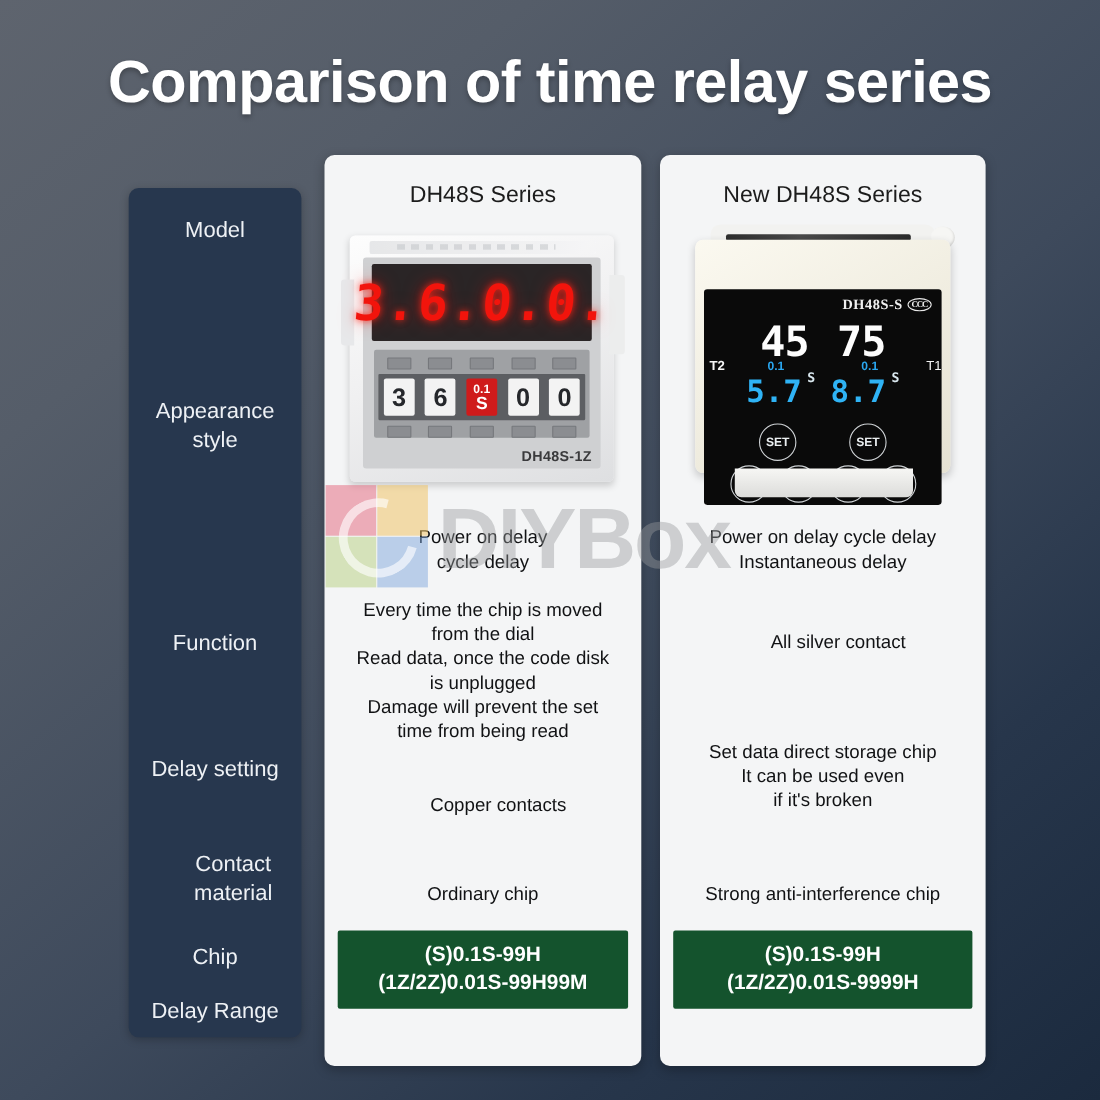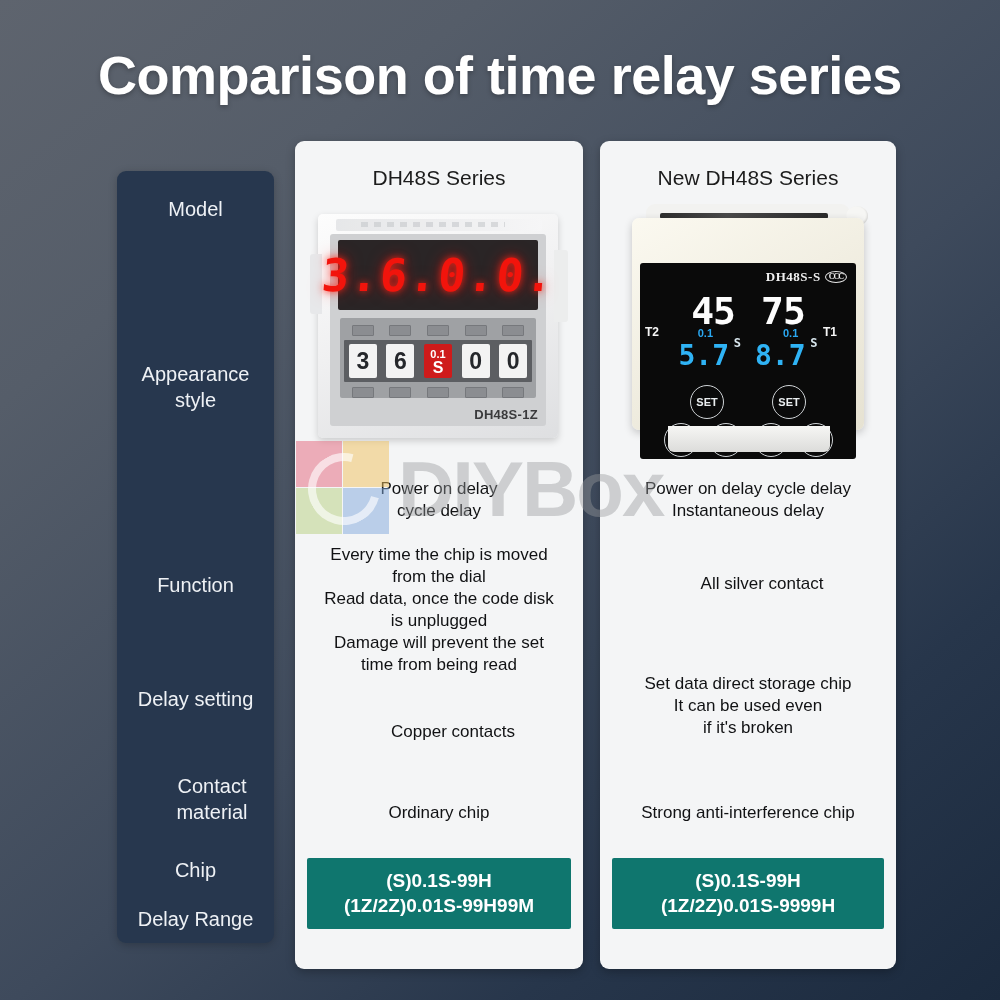"T1" .dev2-t1 { font-weight: bold -> normal; right: 19px -> 0 }
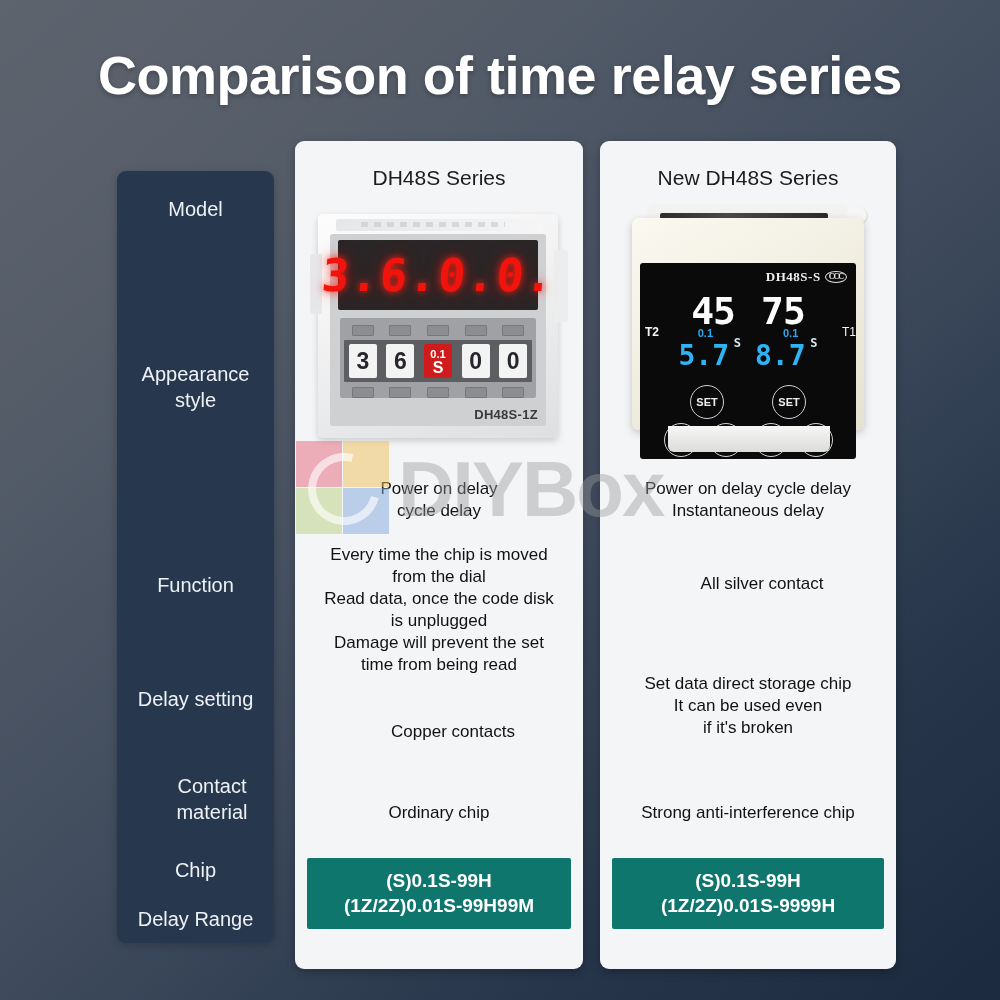"(S)0.1S-99H" .badge { background: #0f766e -> #14532d; margin: 12px 12px 0 12px -> 0 12px 0 12px }
